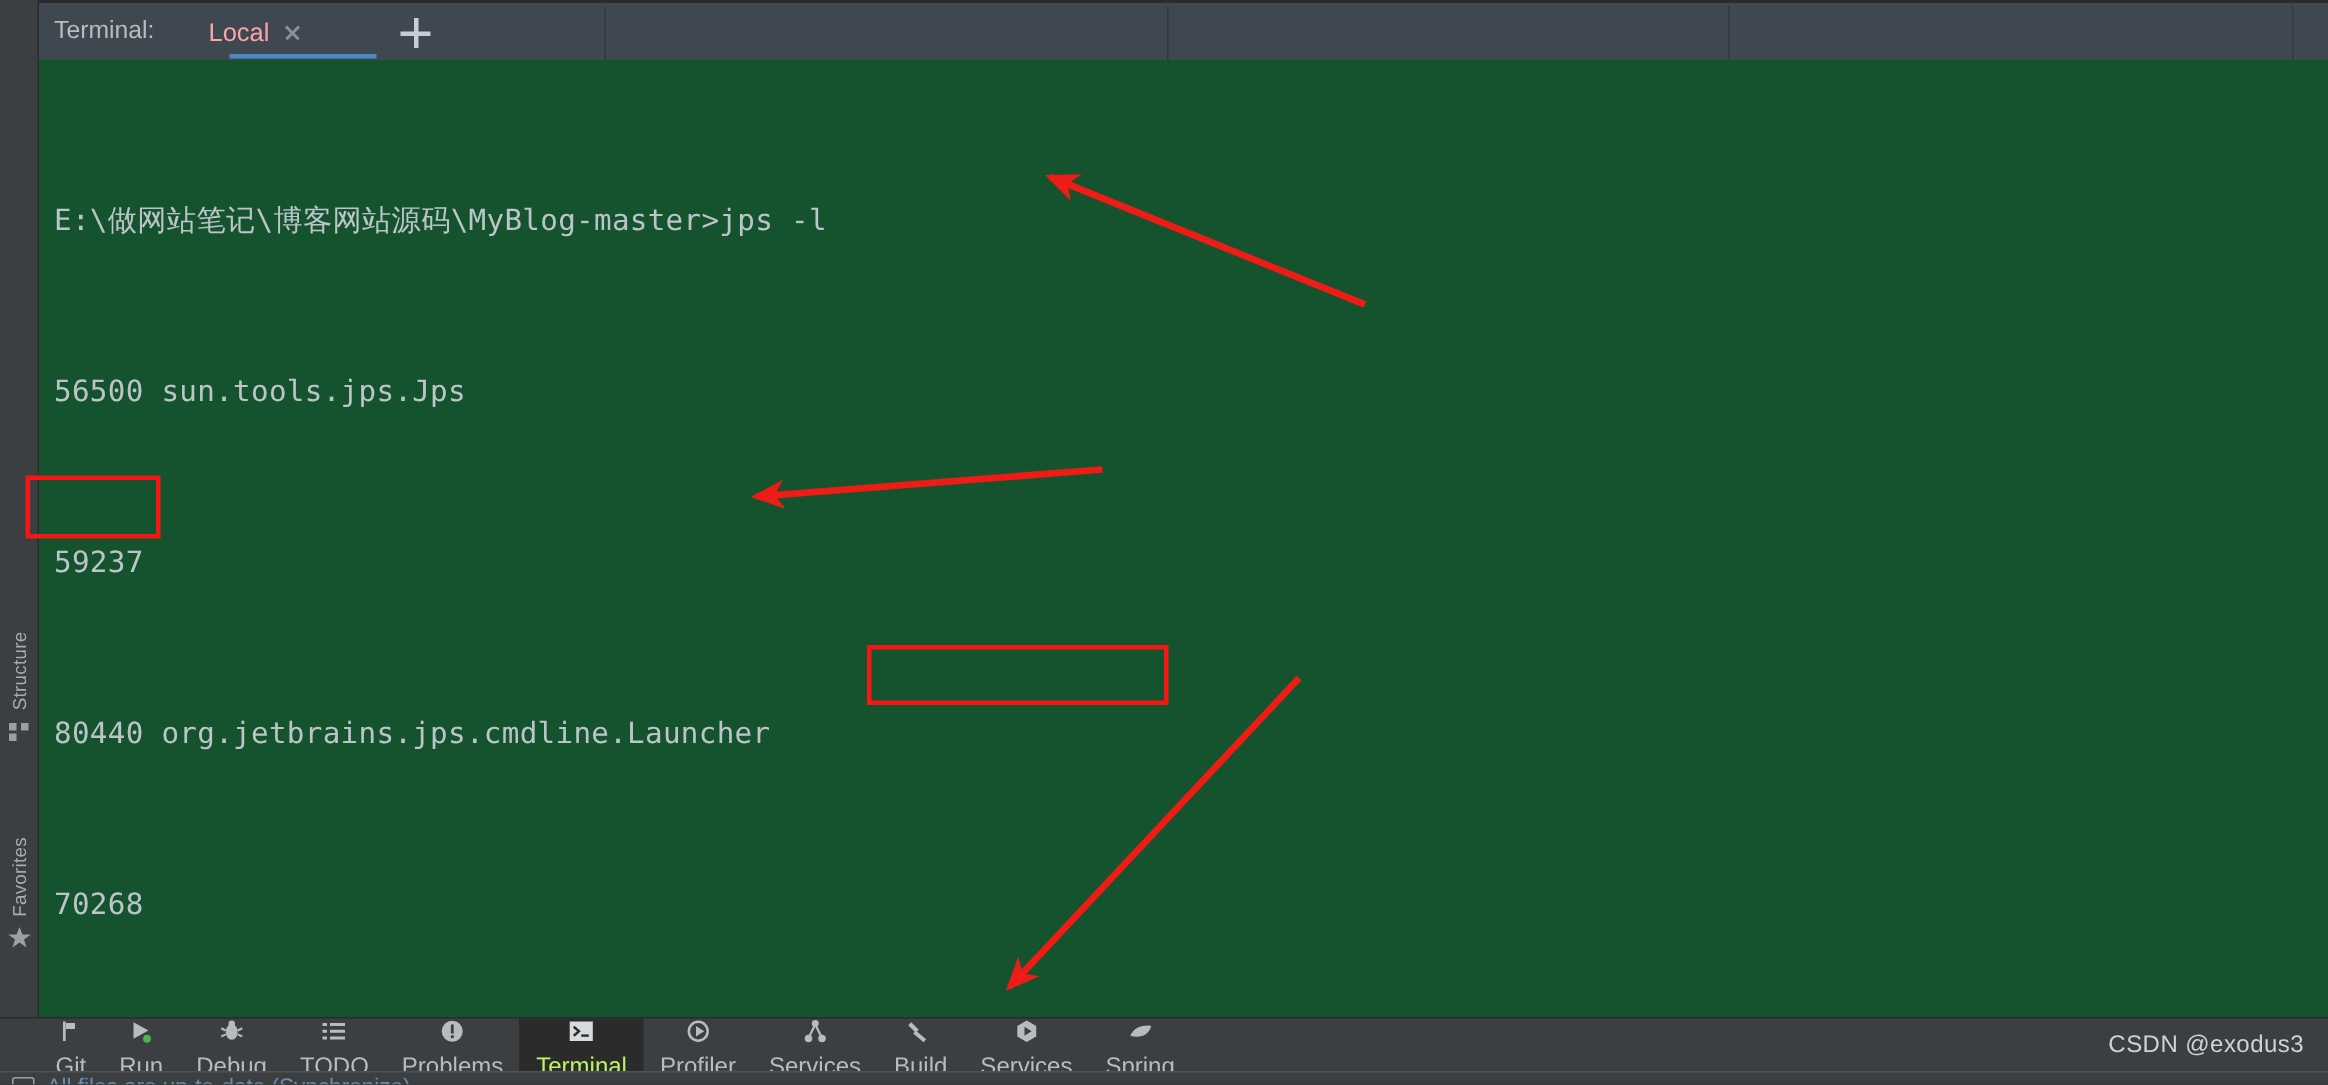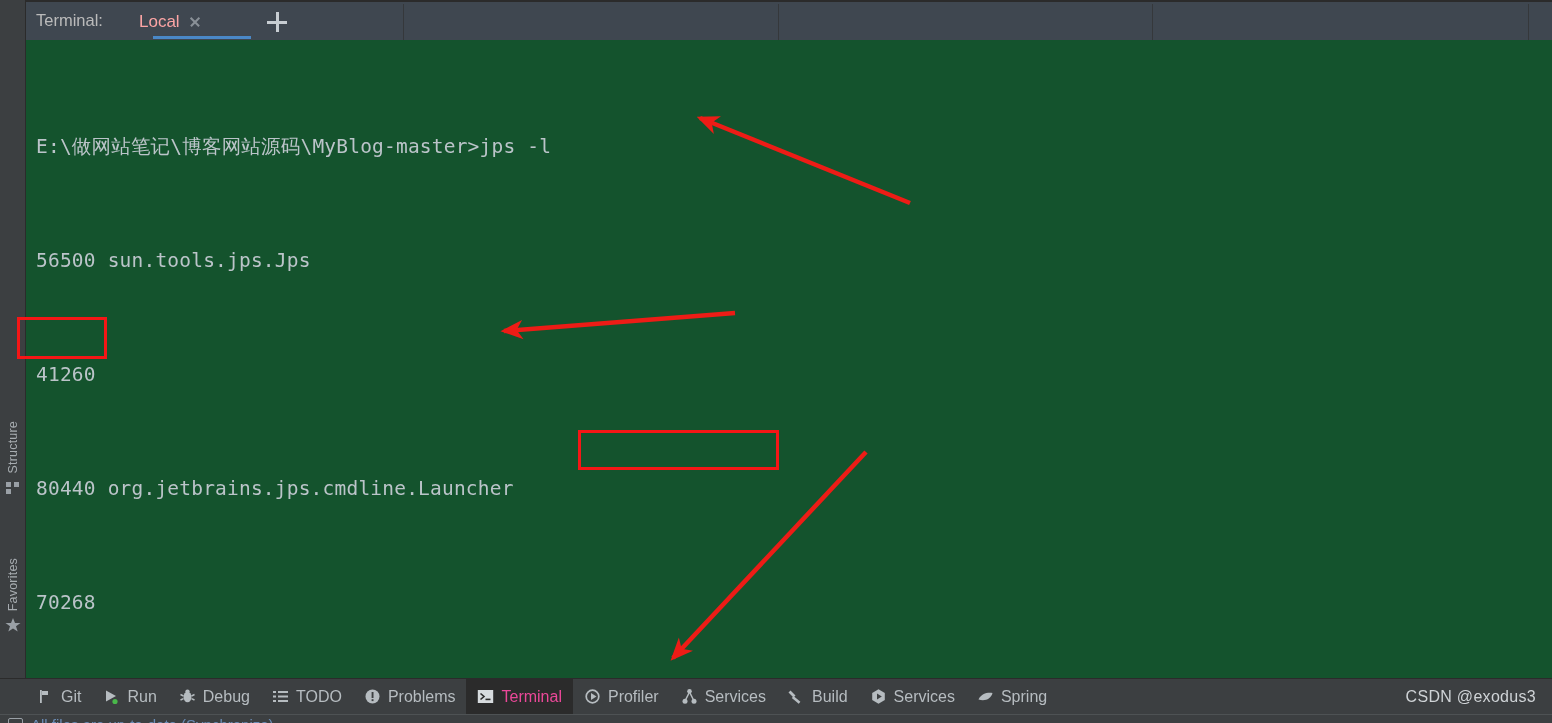"41260" div.term-line { text: 41260 -> 59237 }
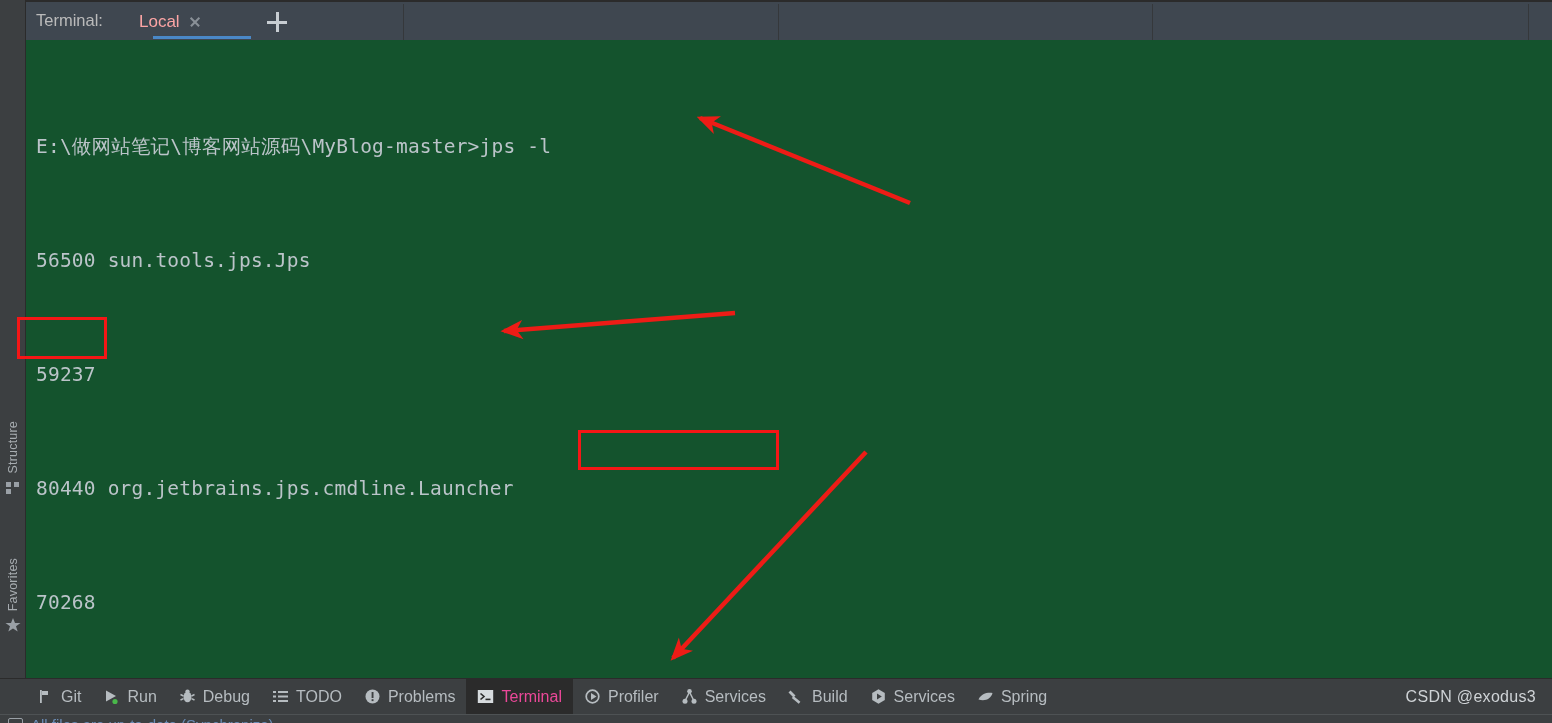"Git" .bb-item { flex-direction: none -> column }
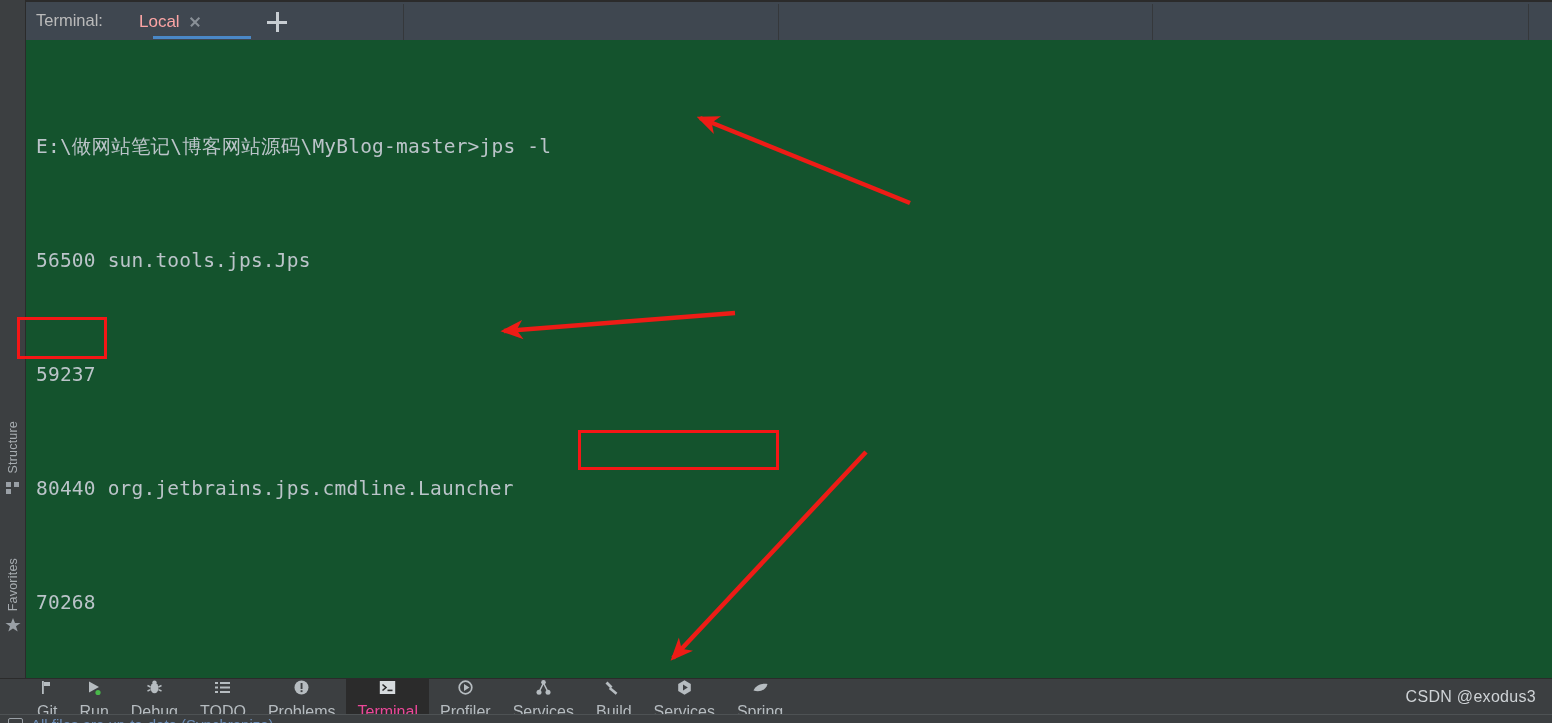"Terminal" .bb-item.active { color: #ec4899 -> #bef264 }
